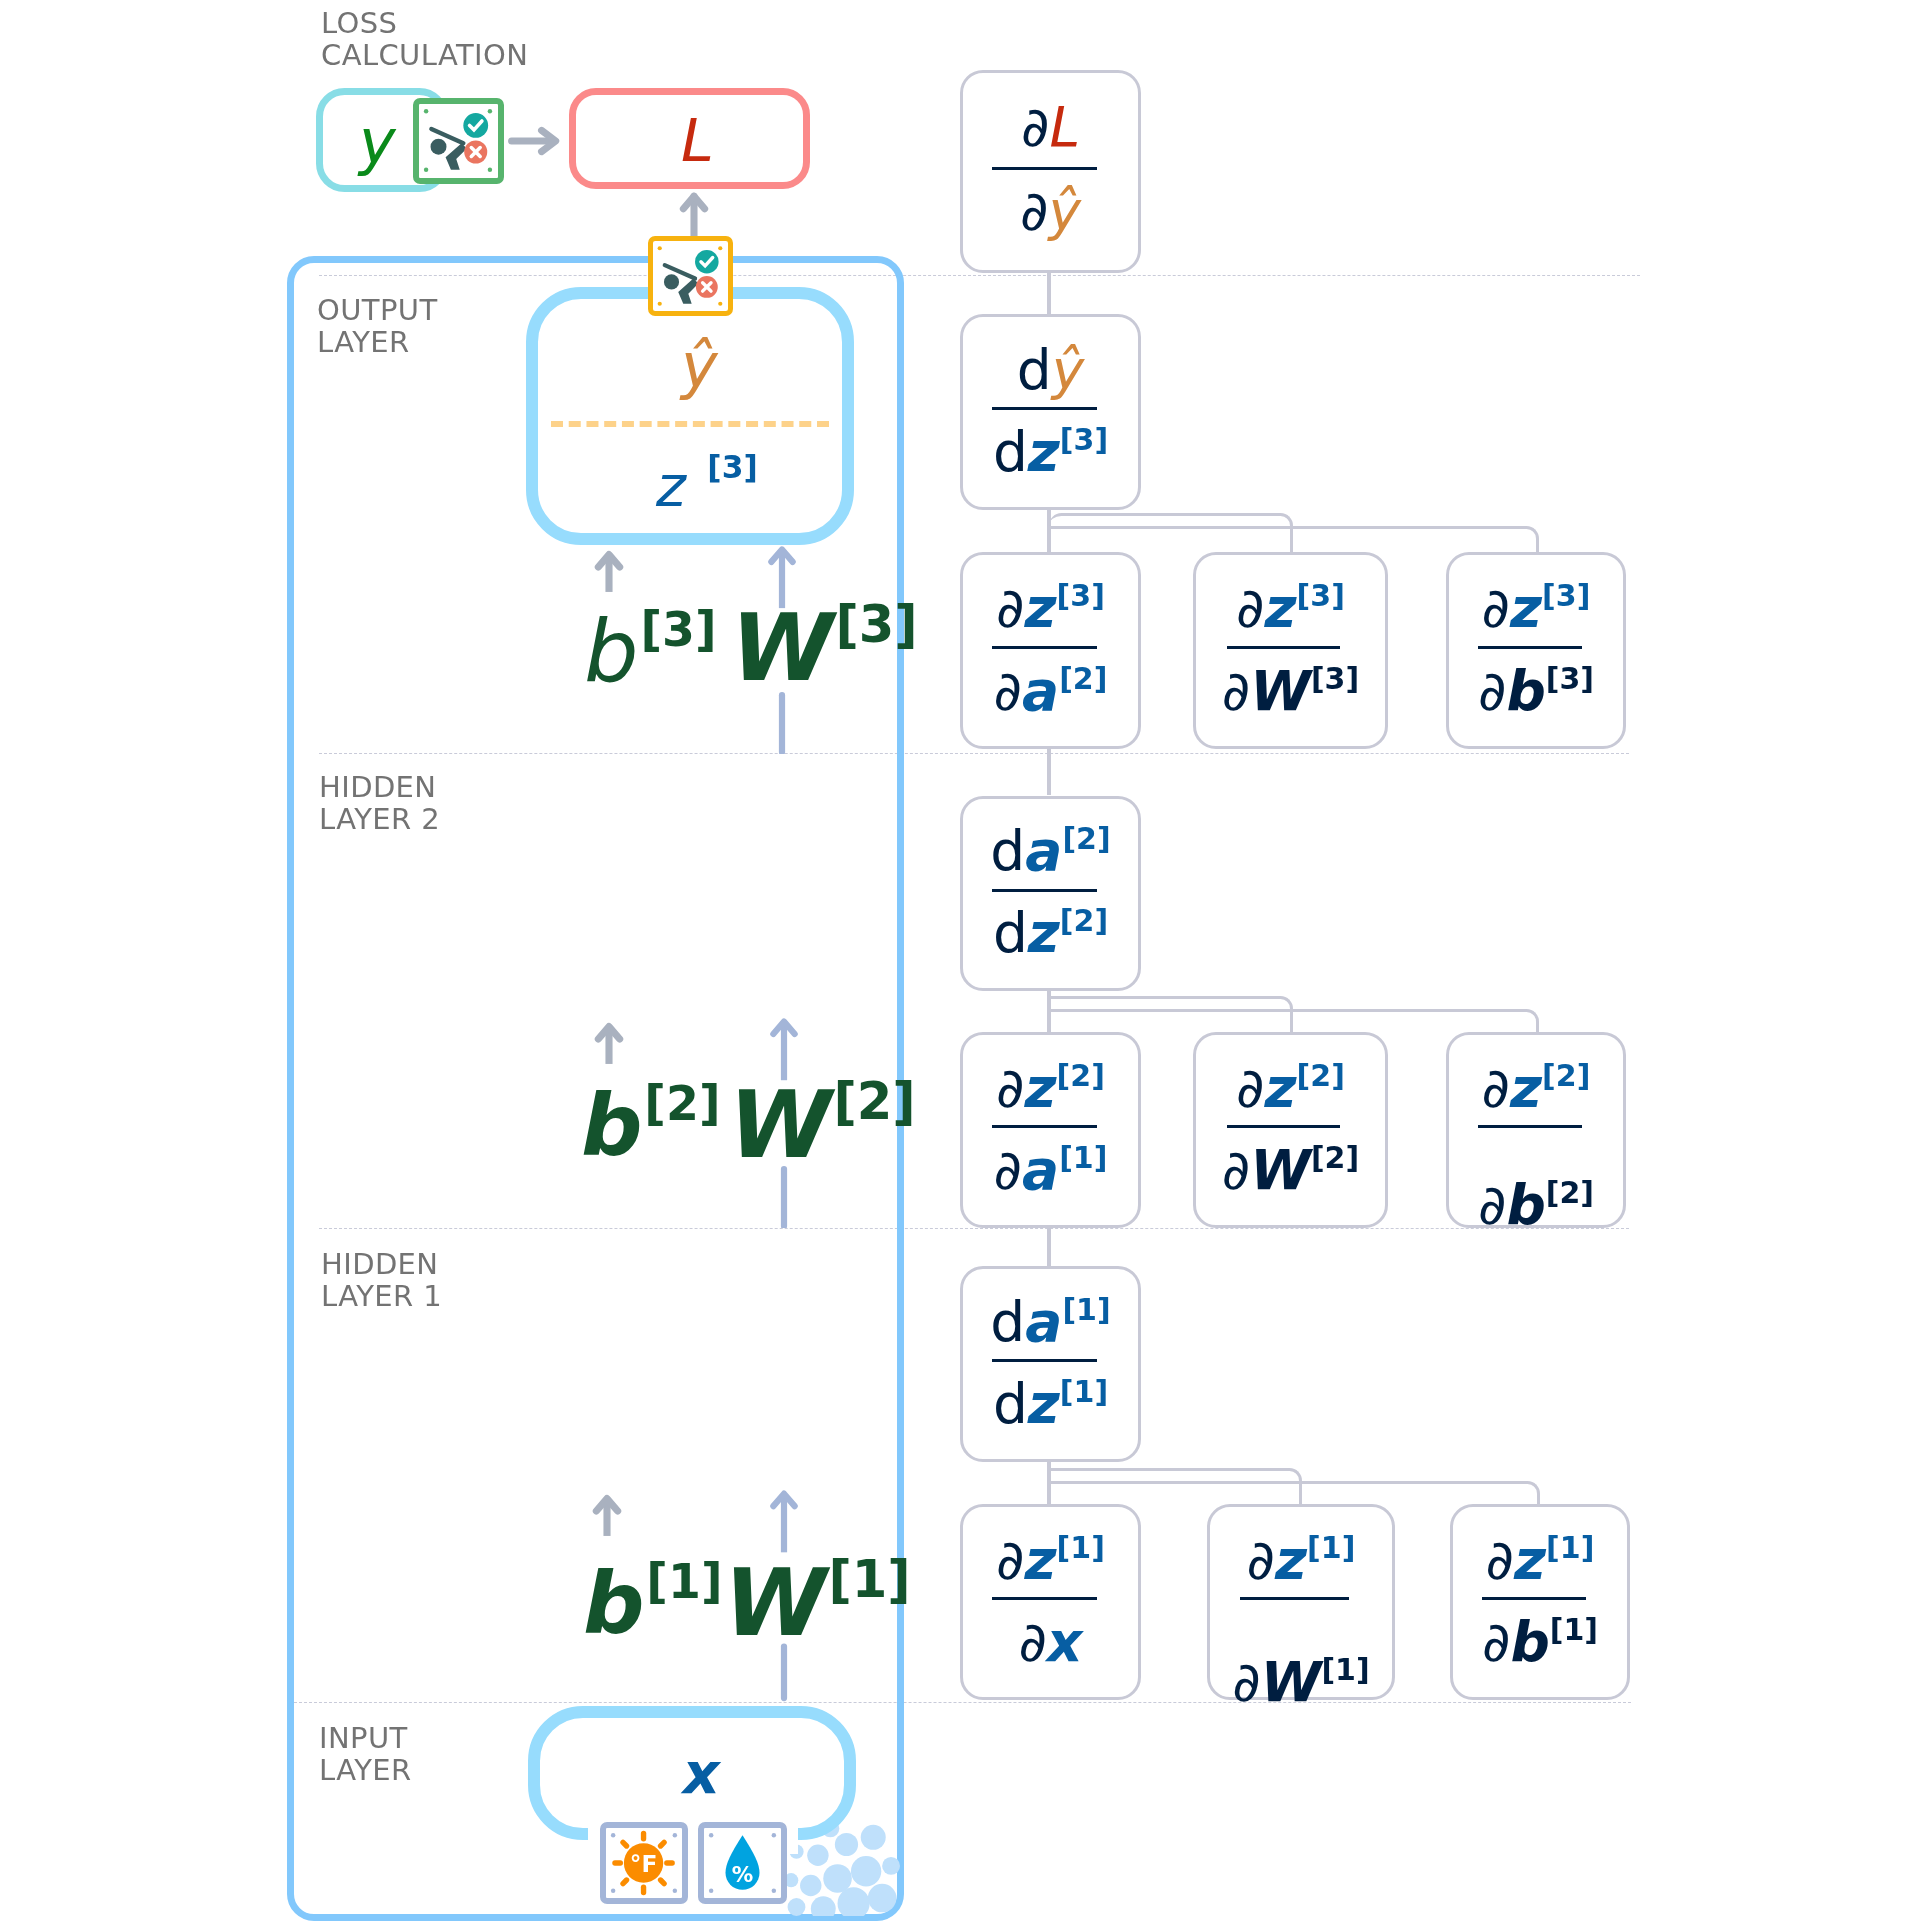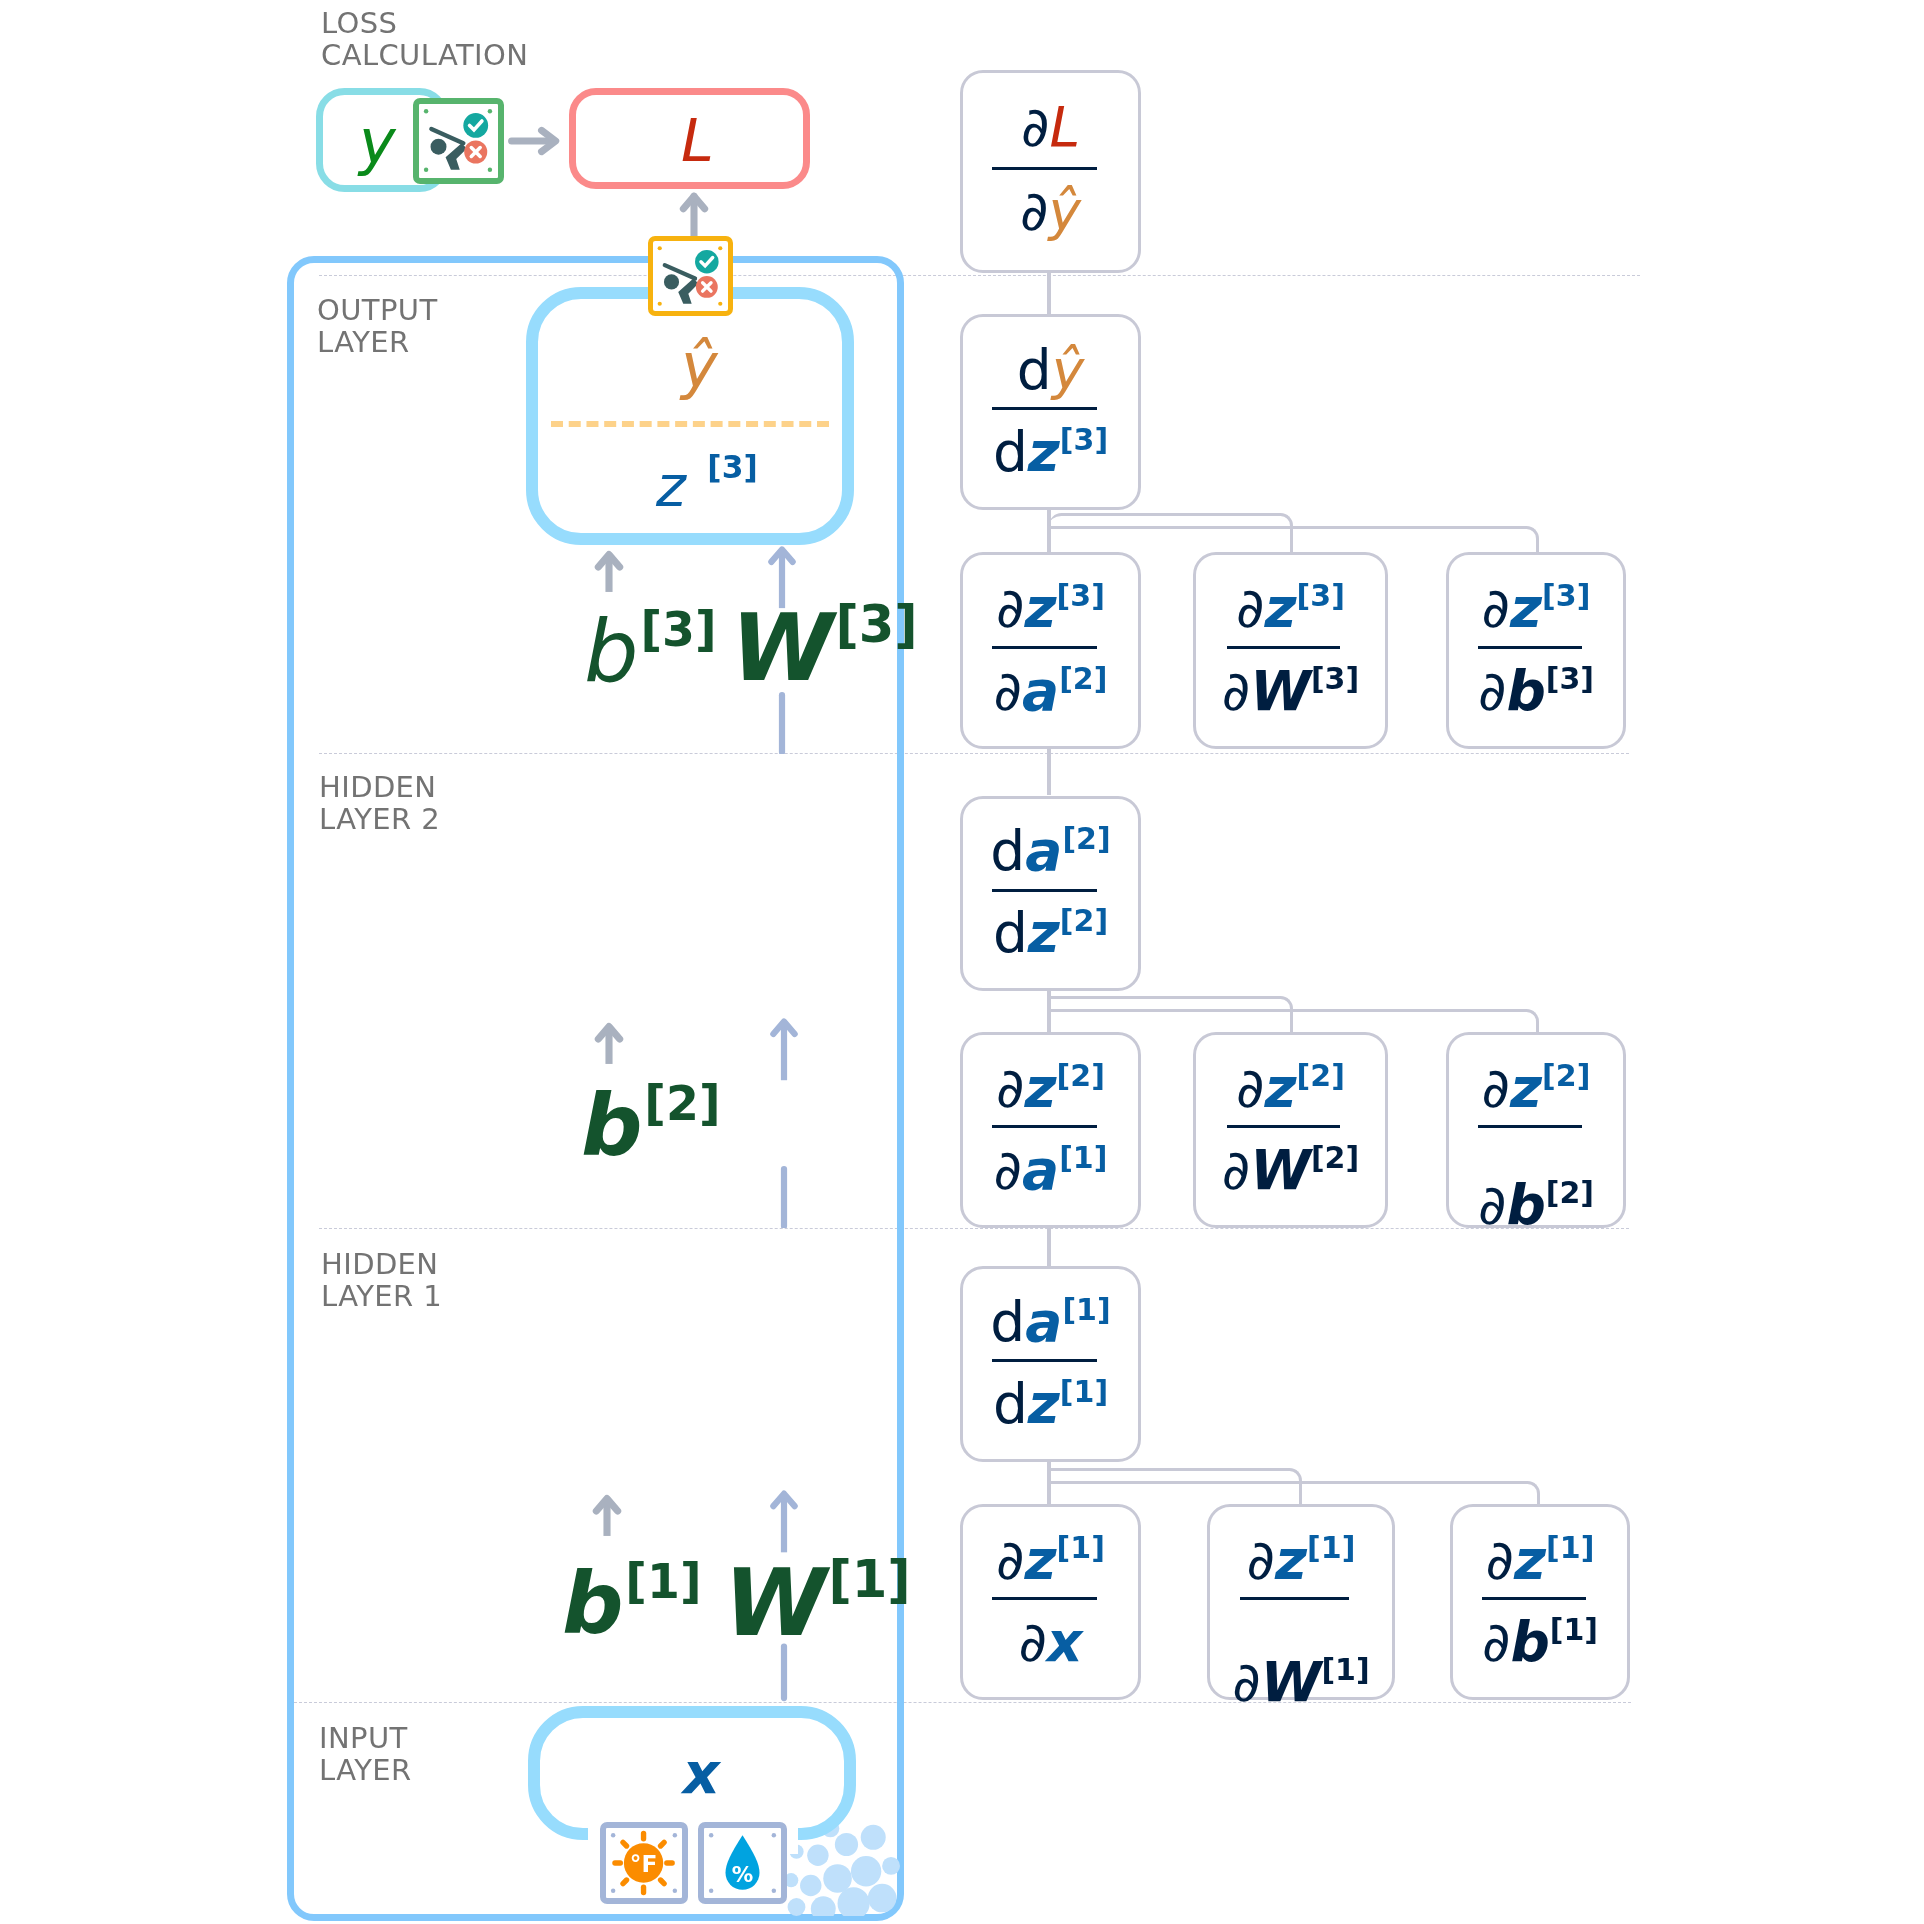"W[2]" span.math { html: none -> <span><span>W</span><span>[2]</span></span> }
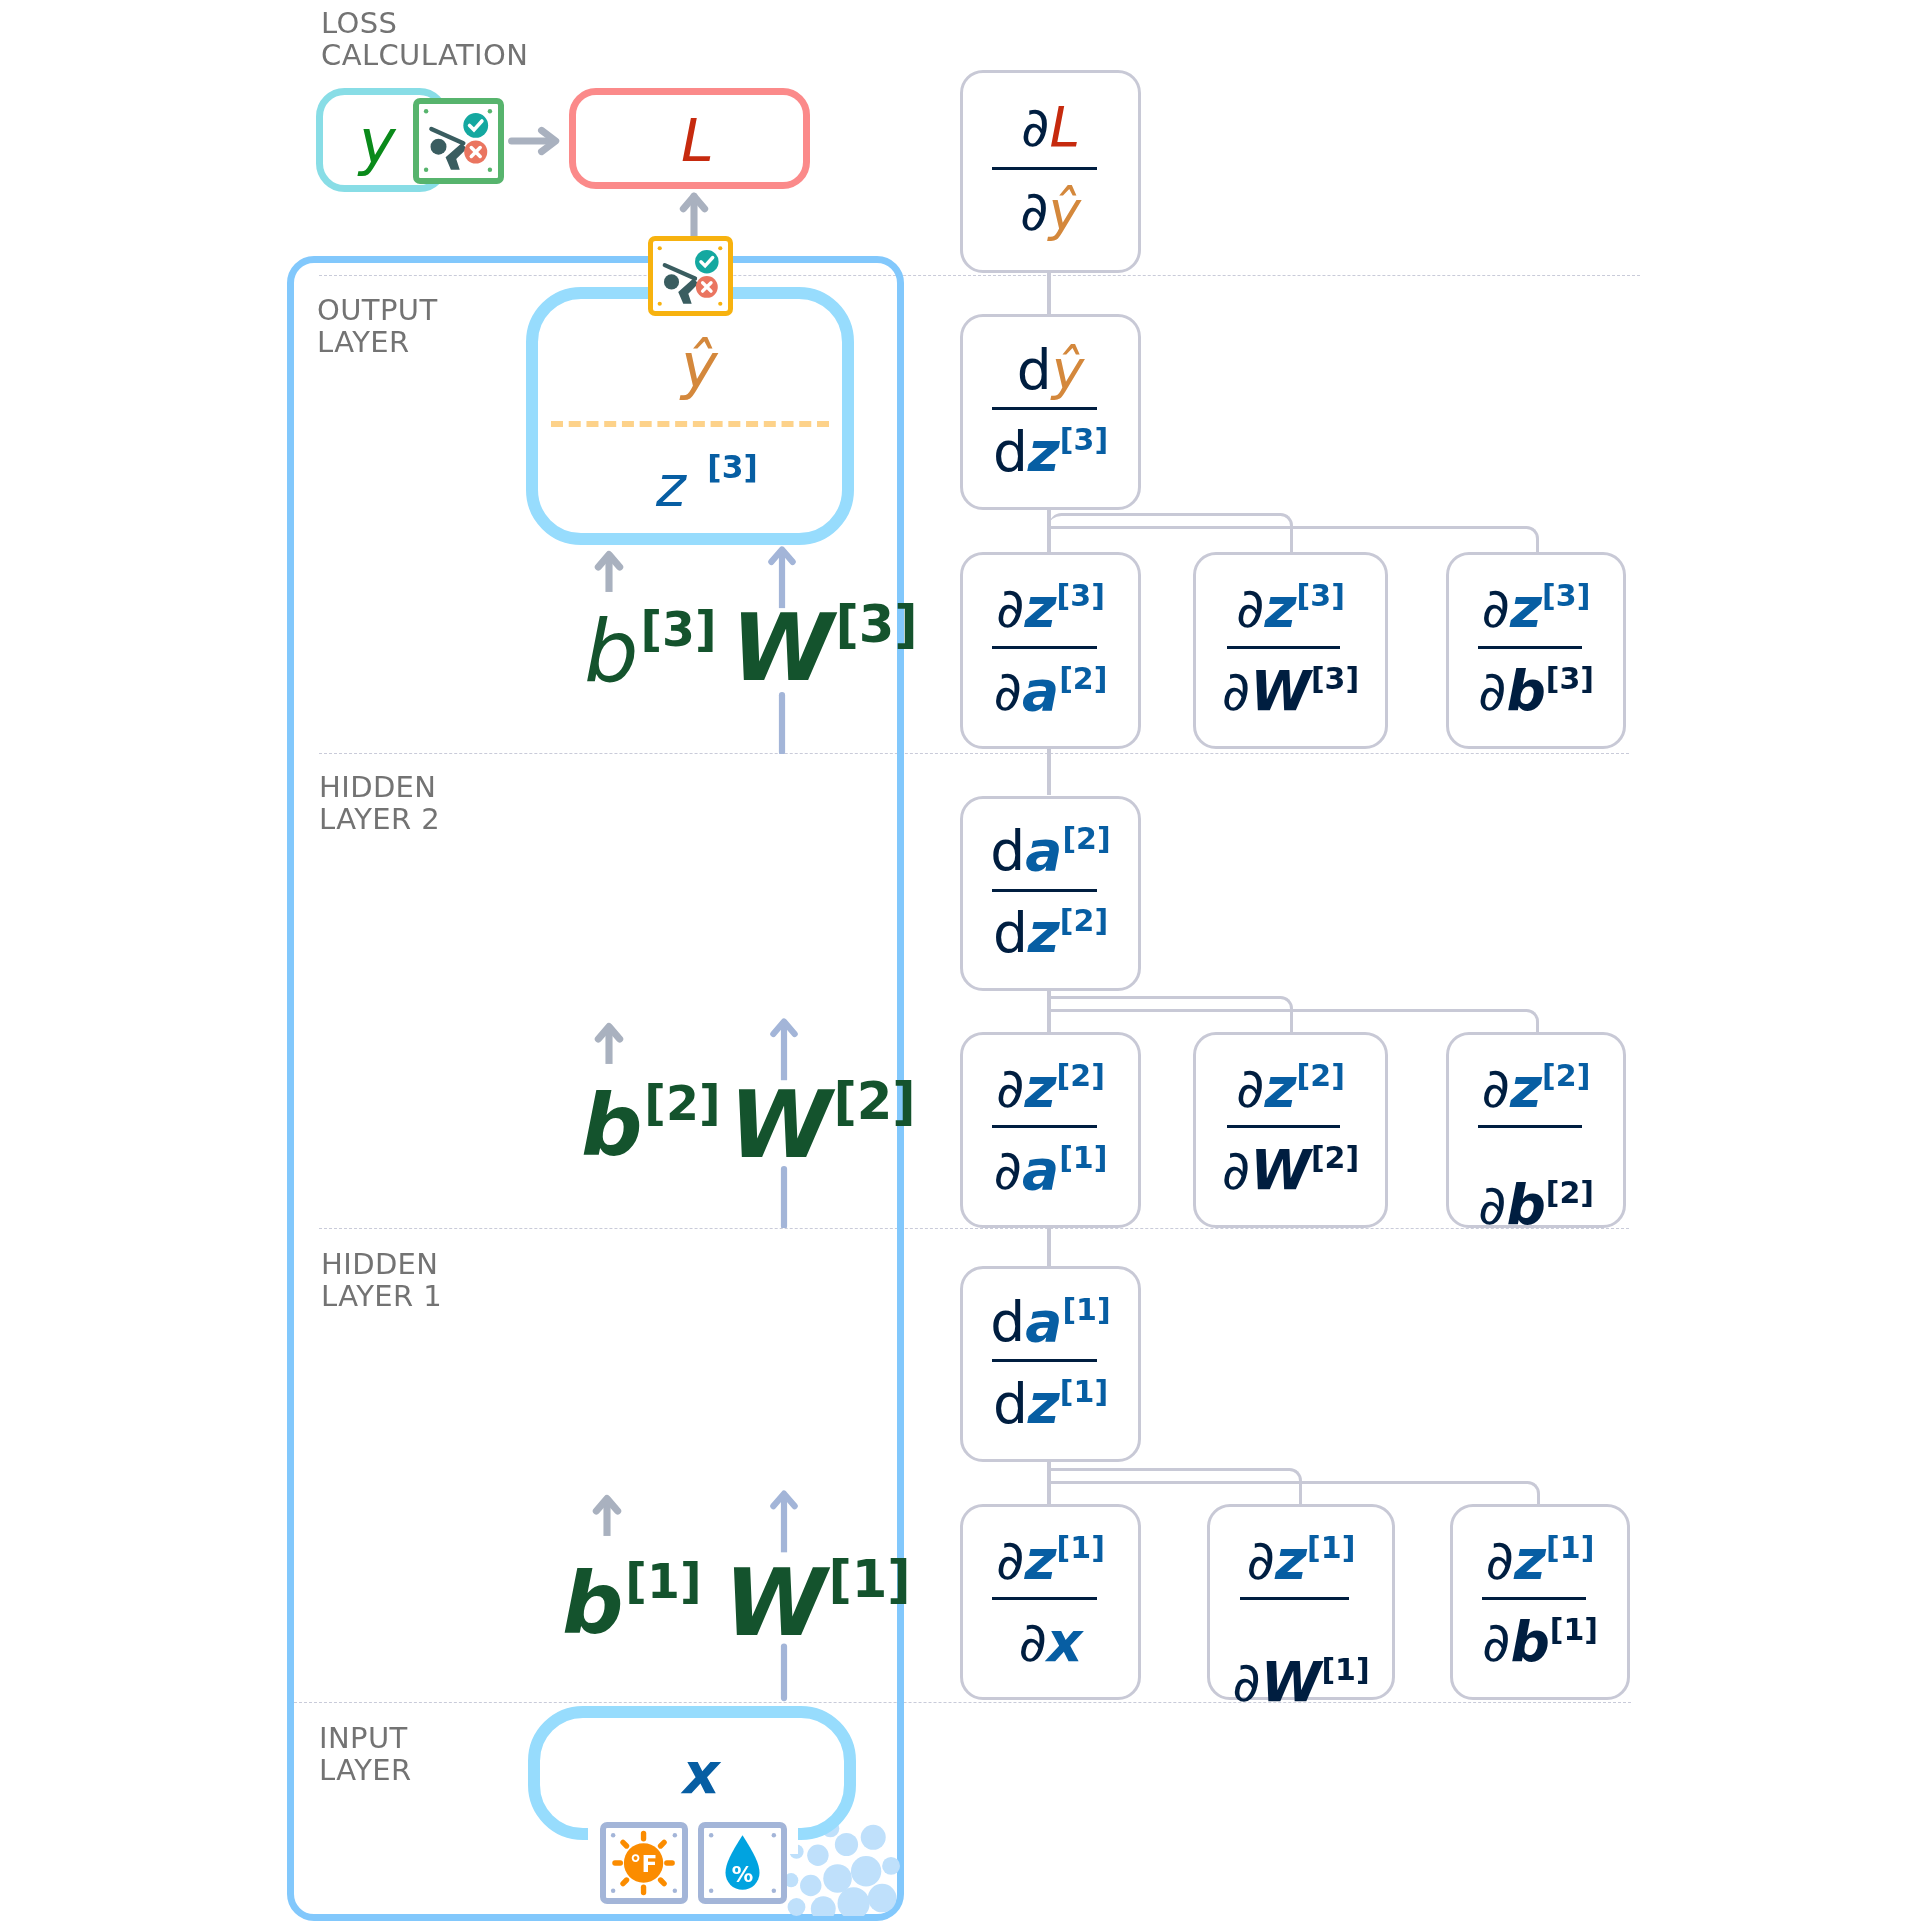"b[1]" span.math { left: 562px -> 583px }
